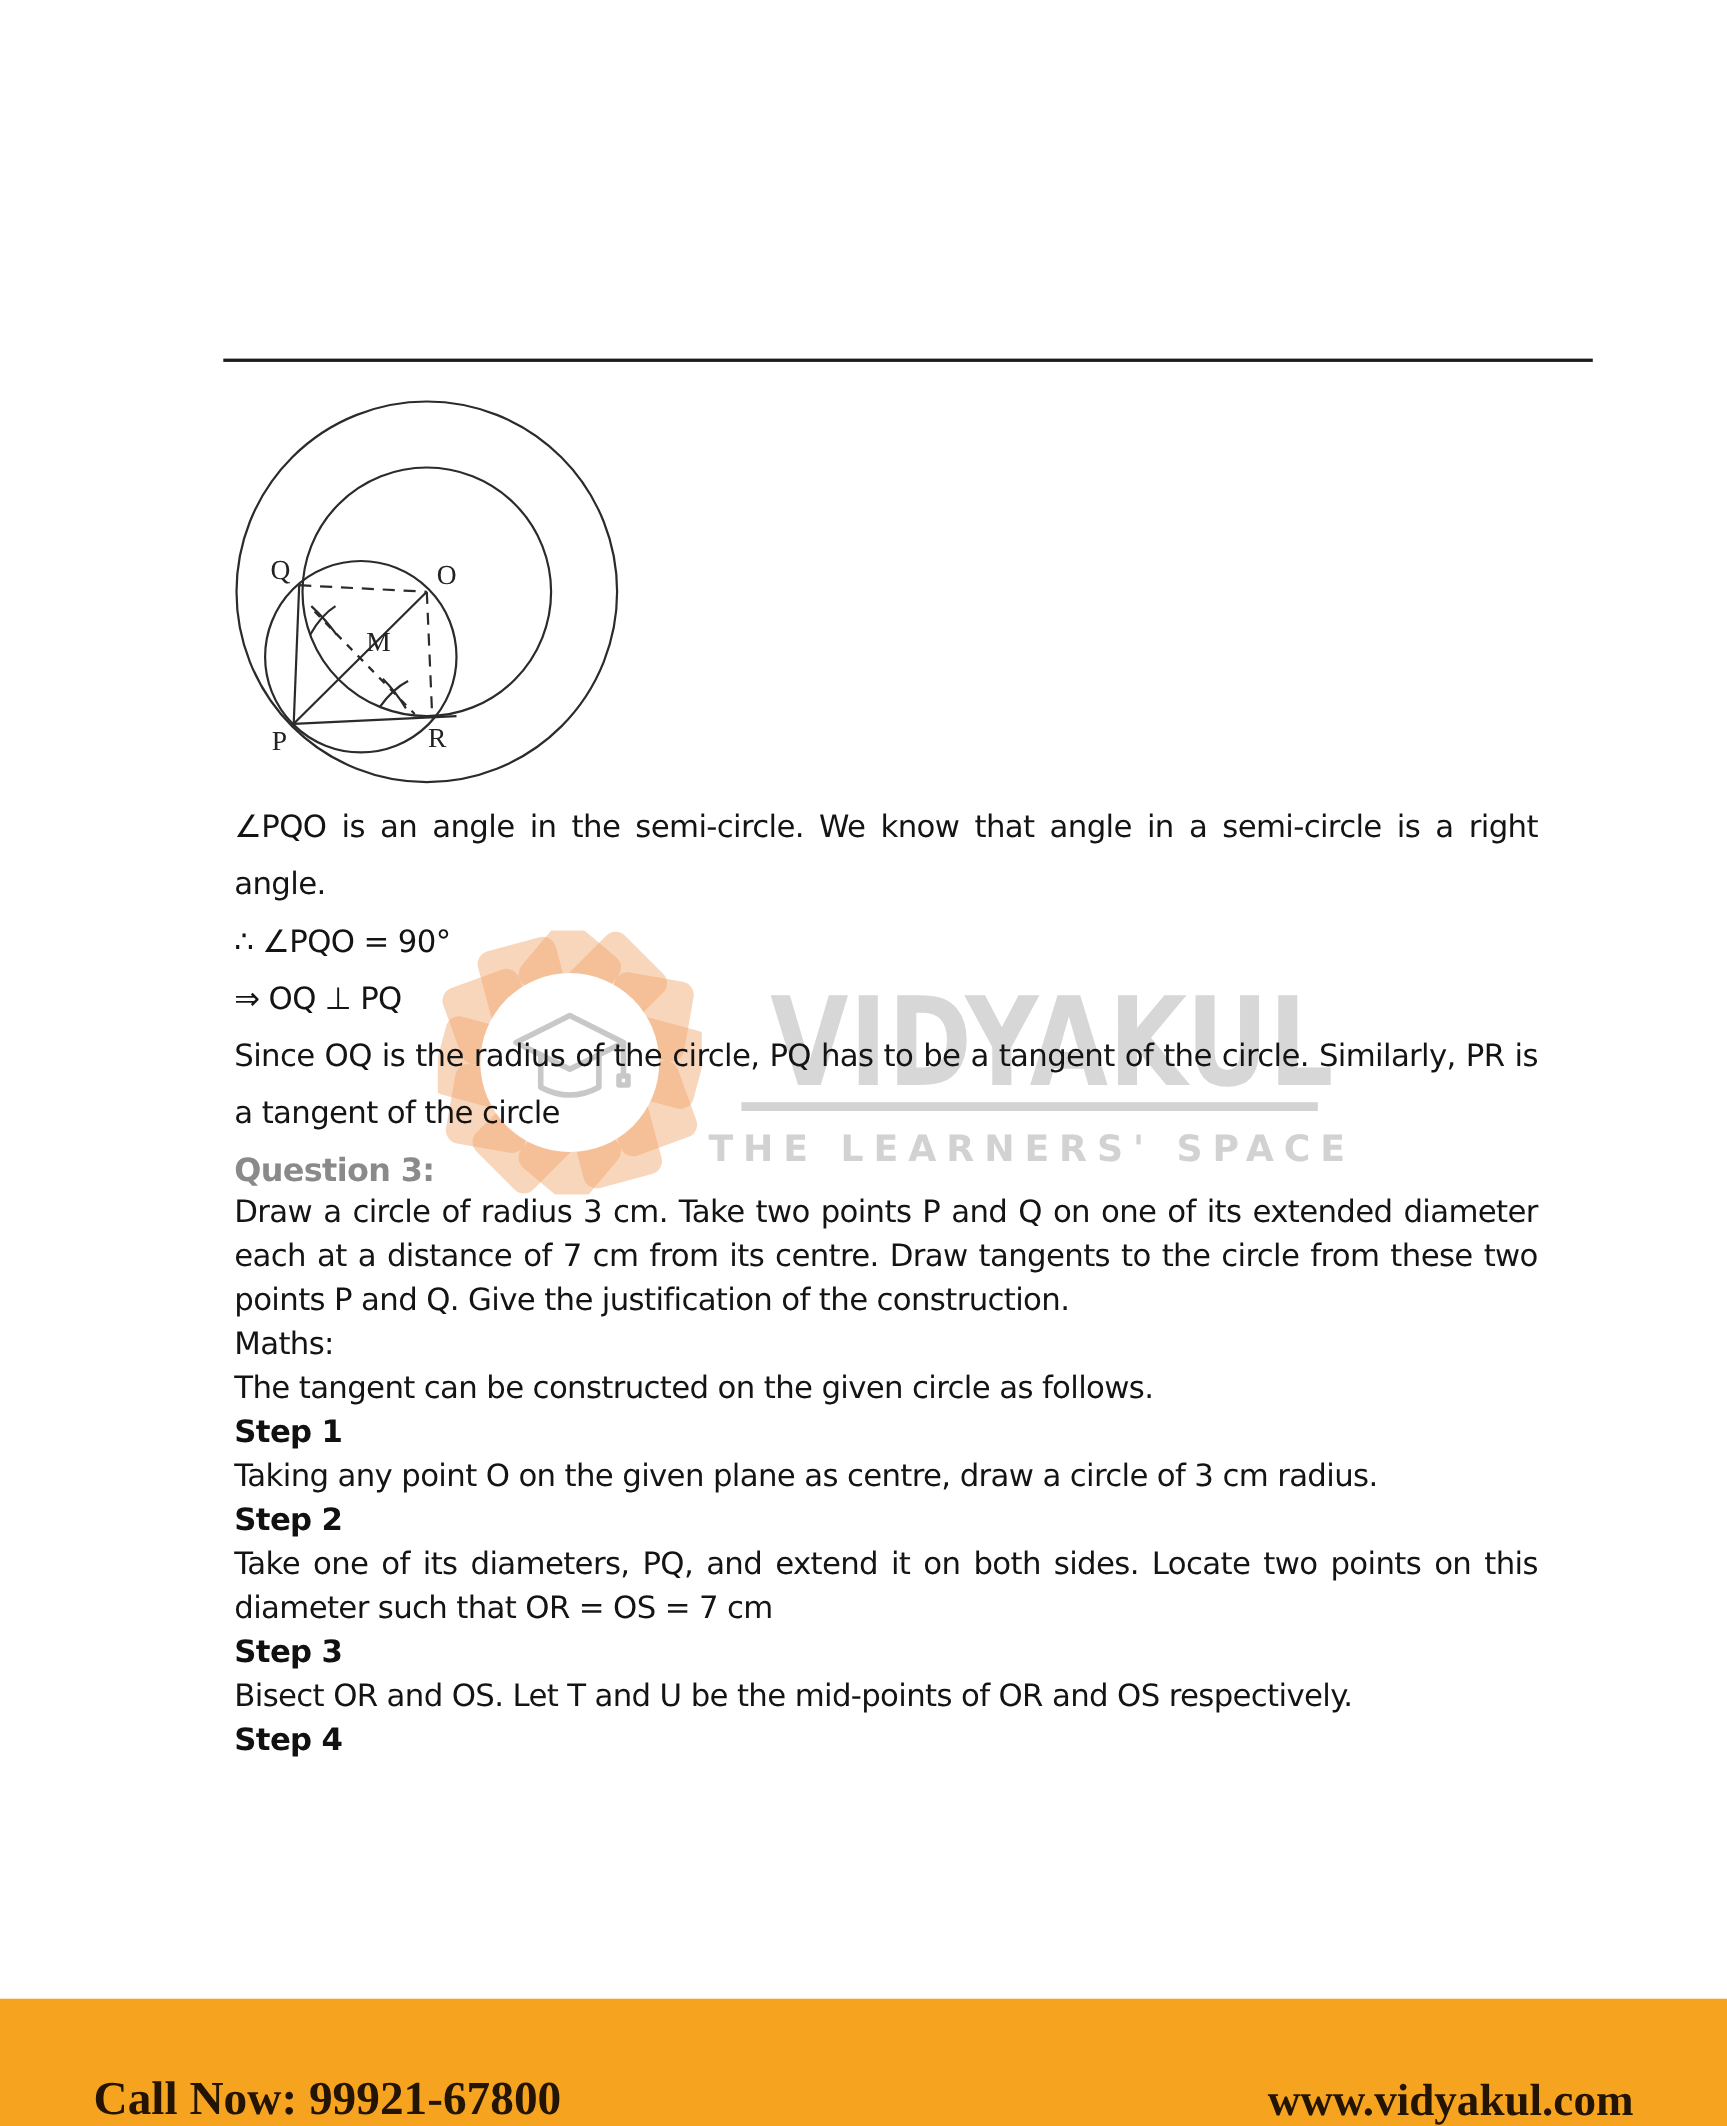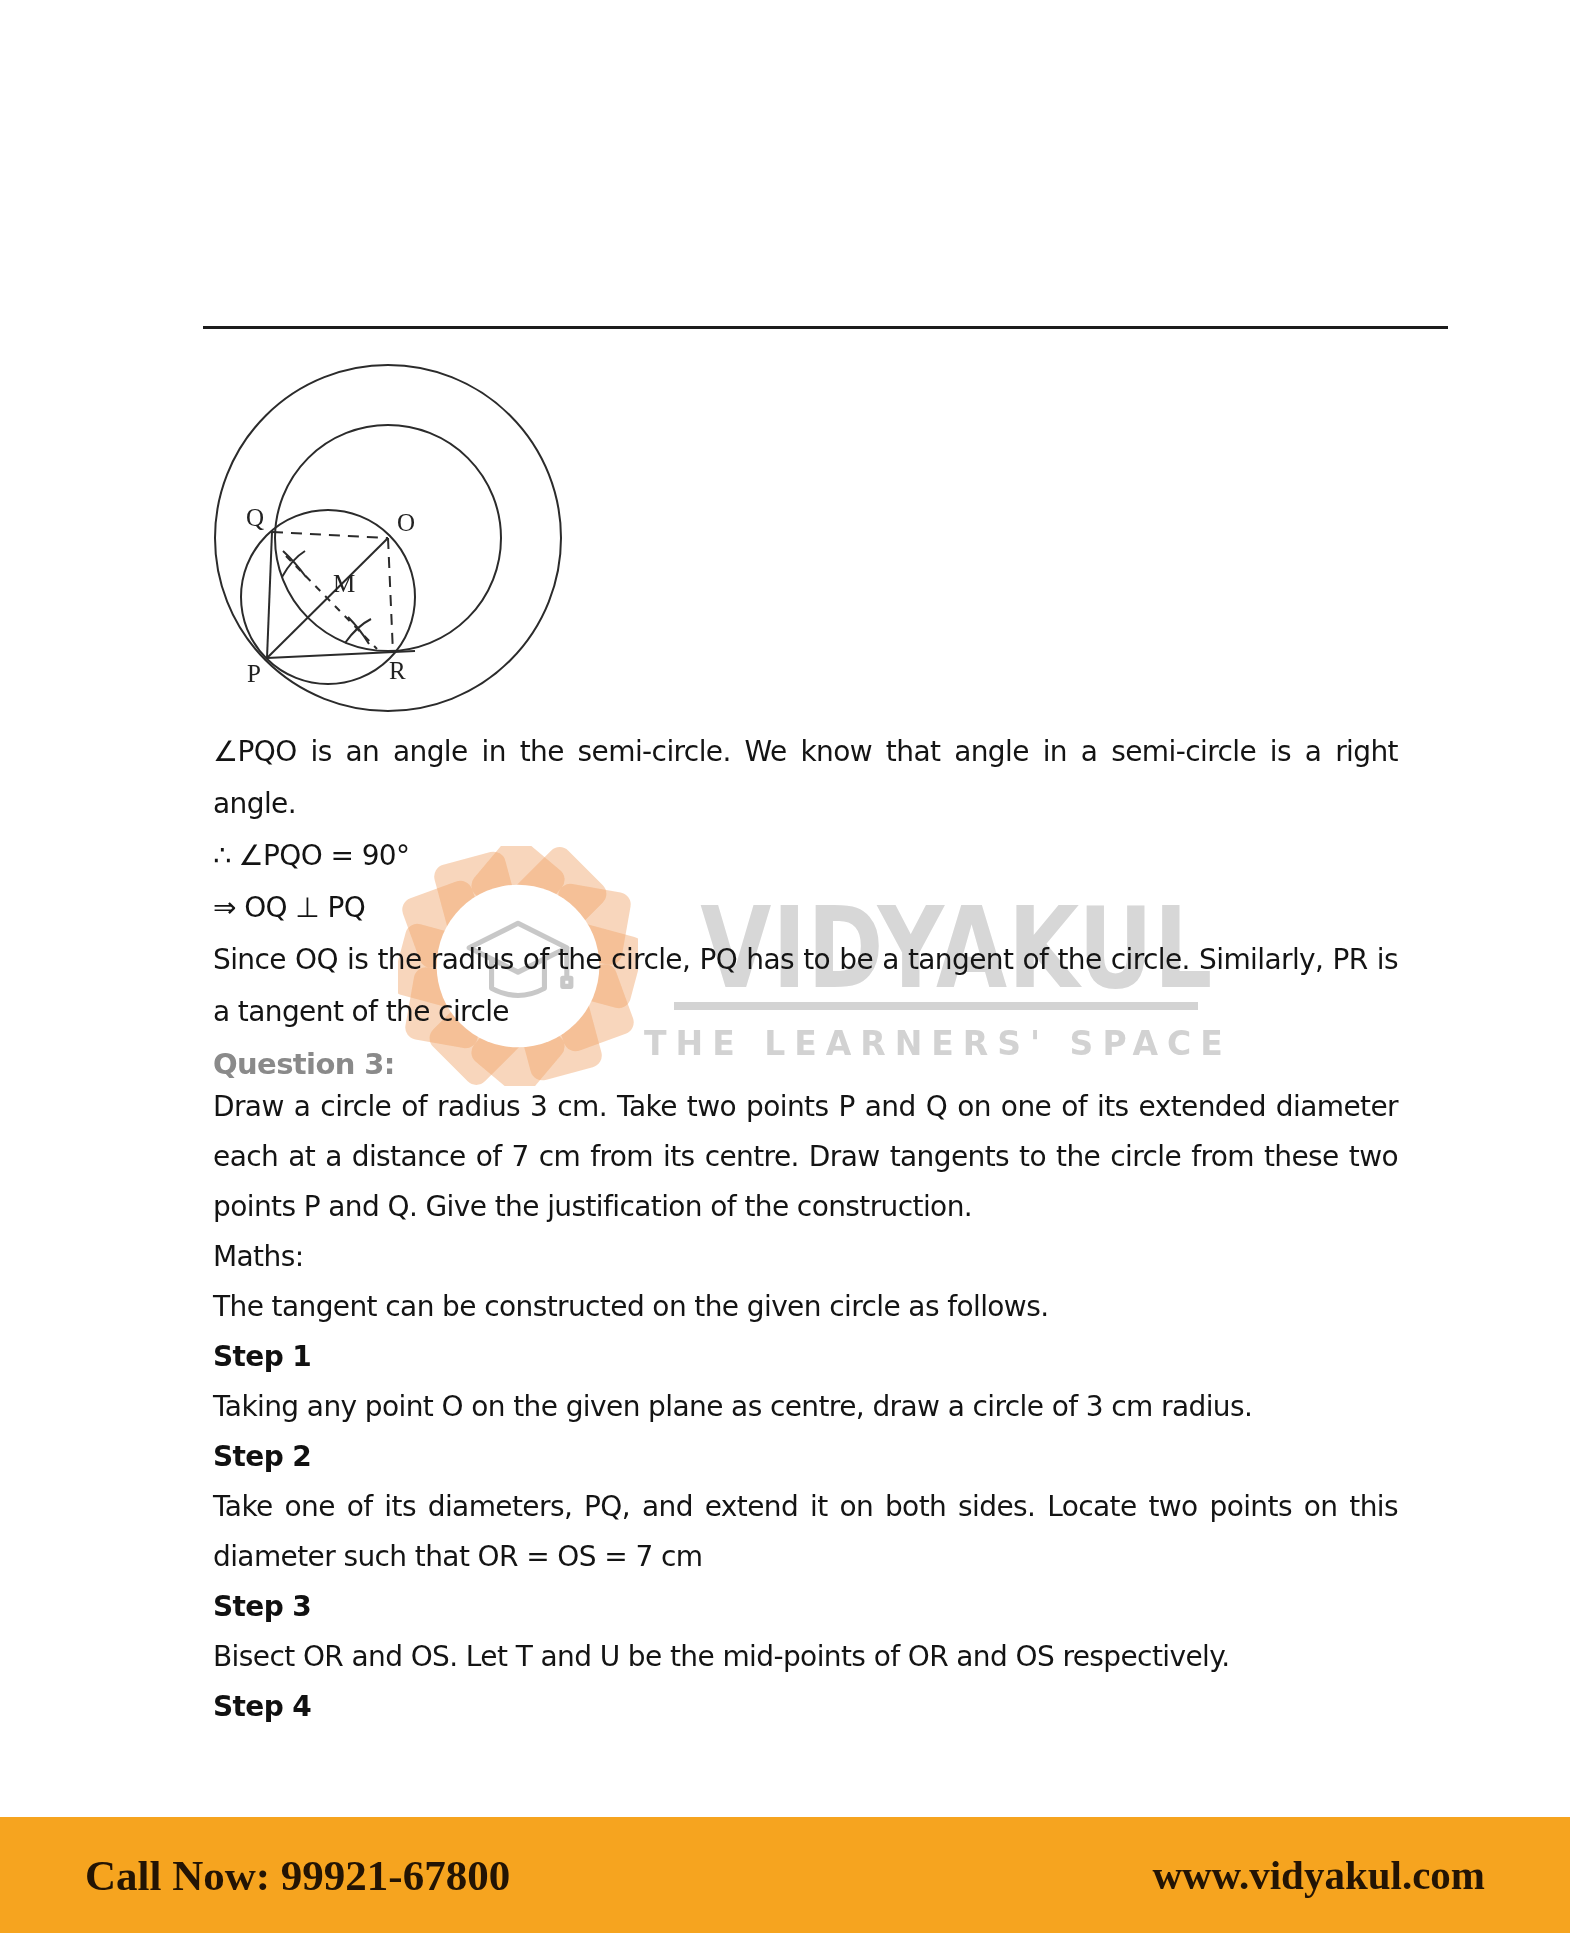"Draw a circle of radius" .lh-b { line-height: 50px -> 40px }
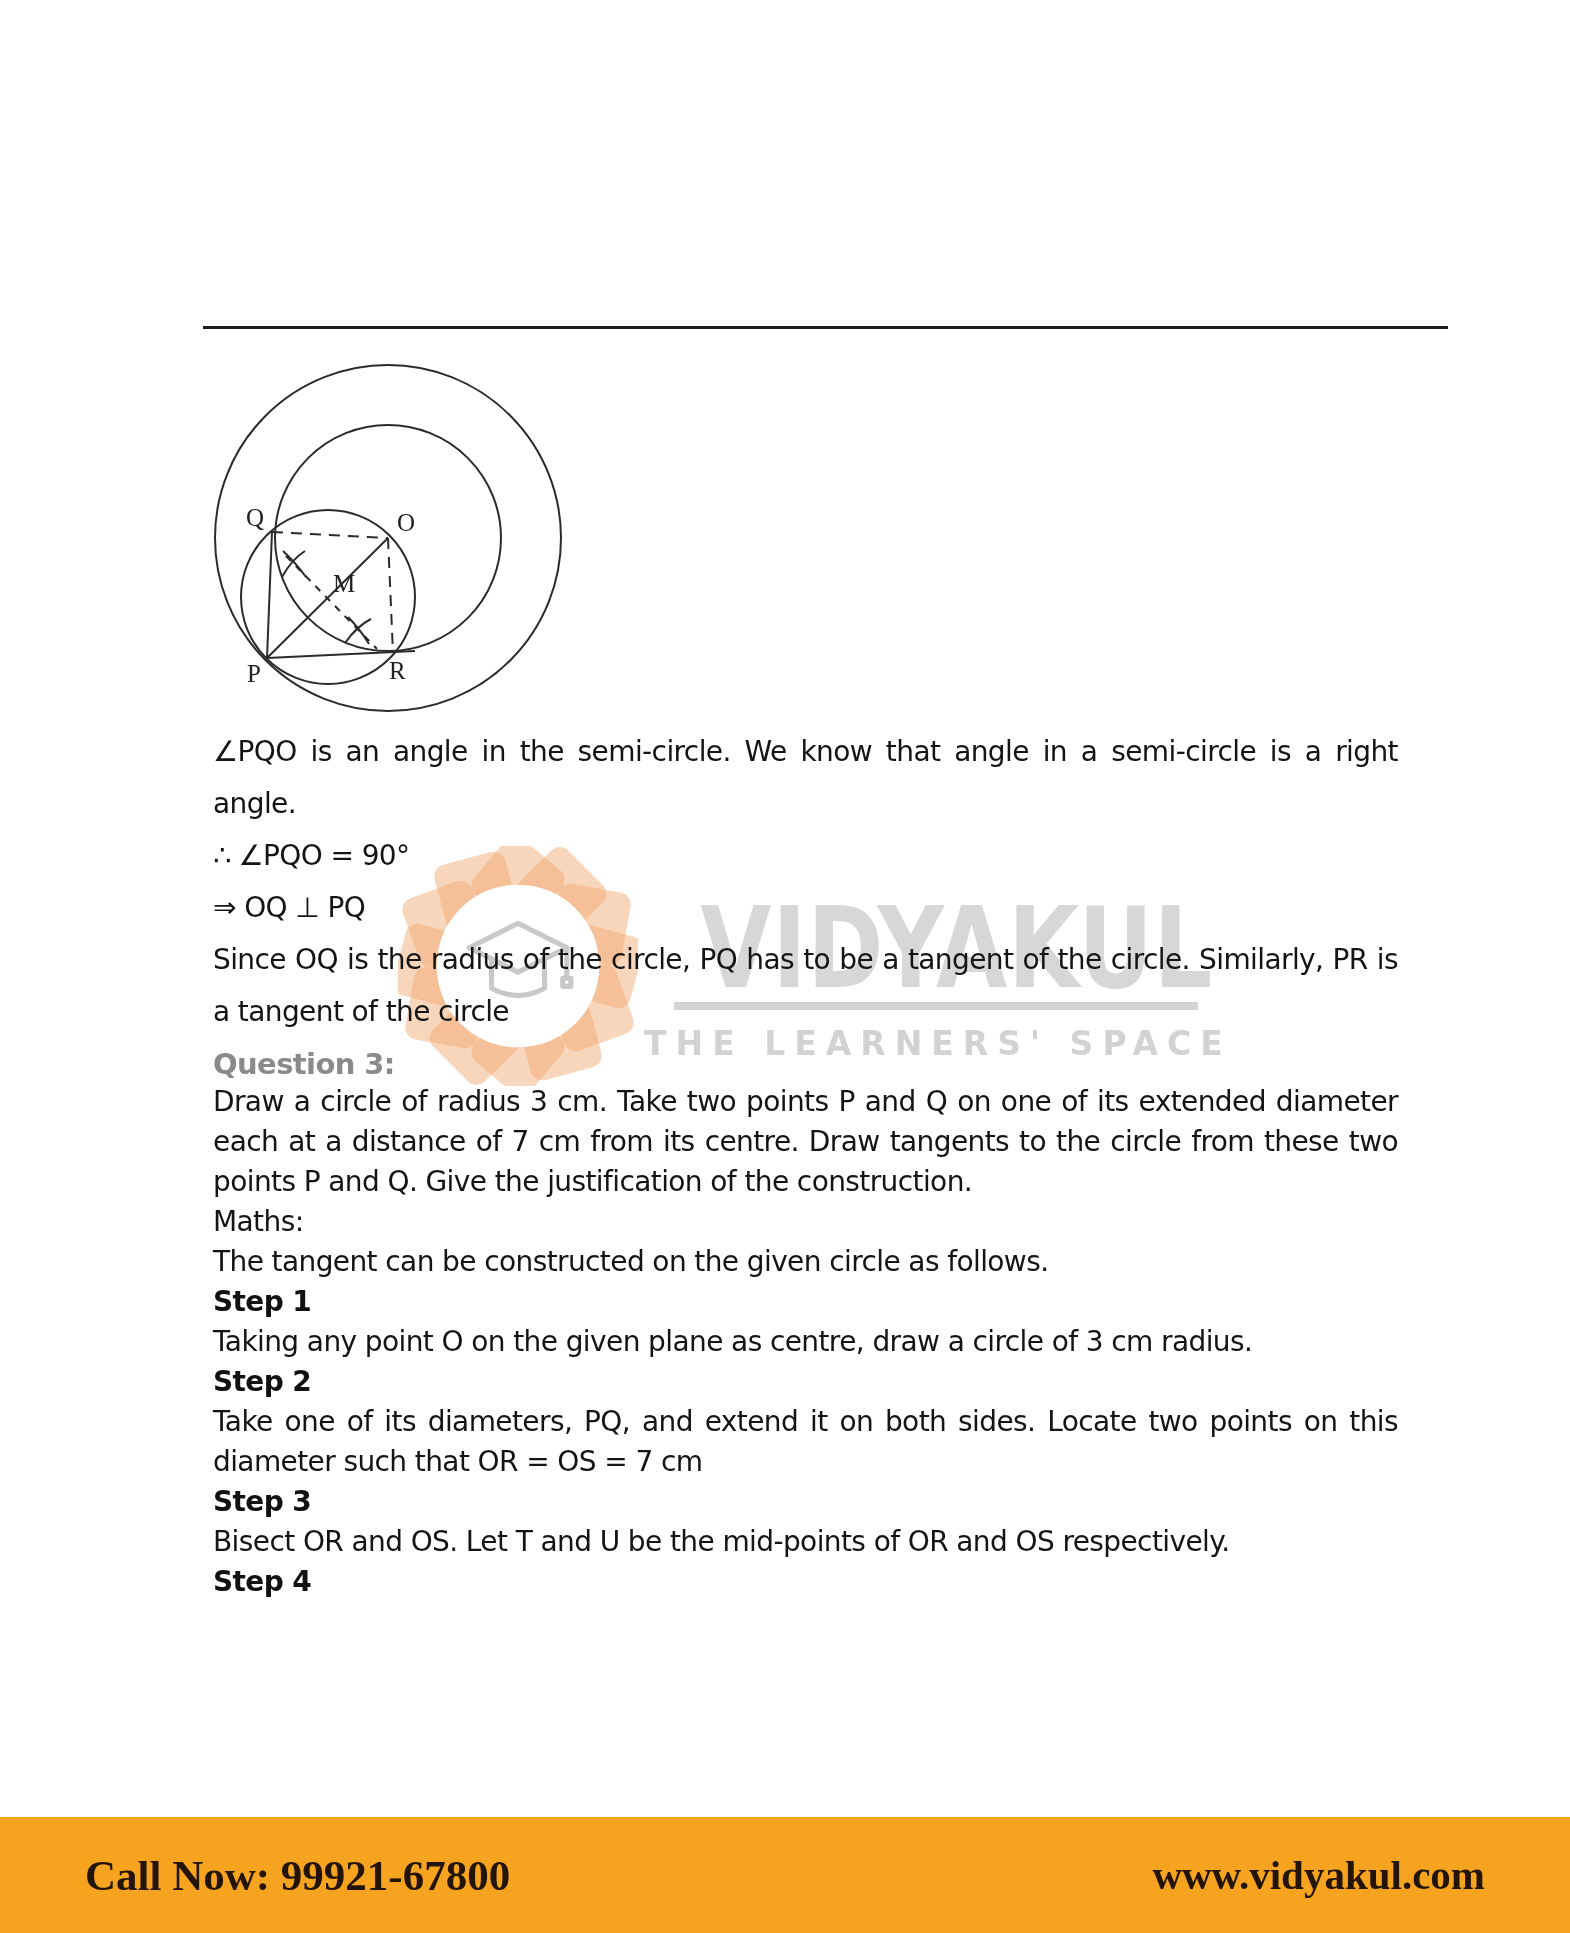"Call Now: 99921-67800" .footer { align-items: center -> flex-end }
